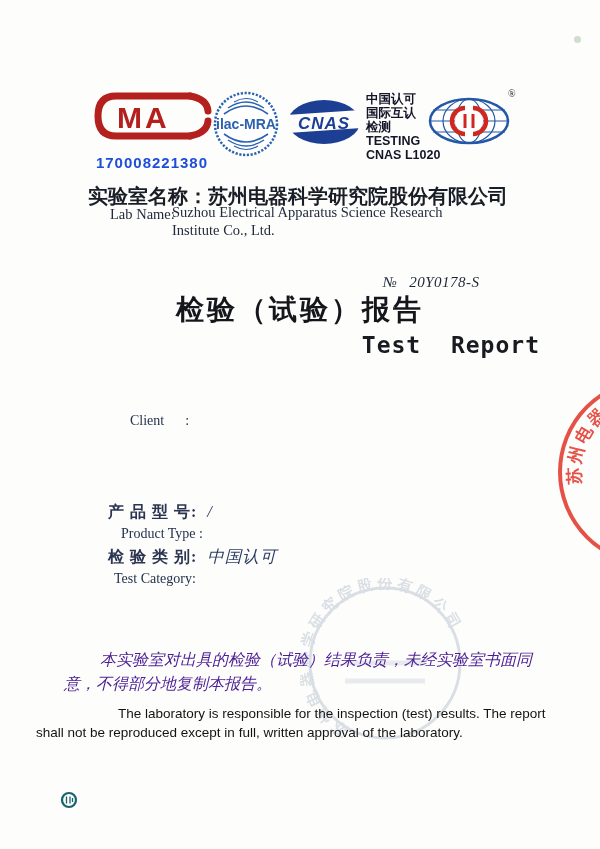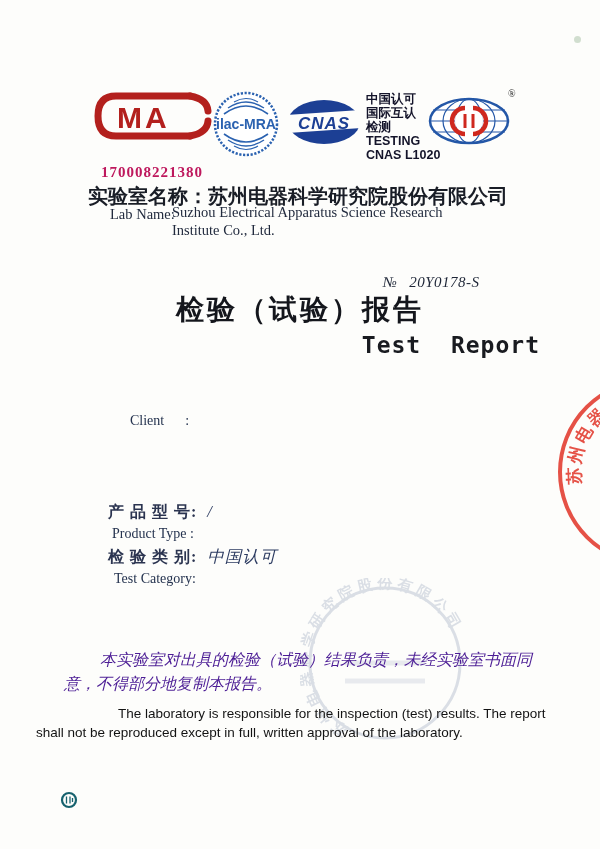"170008221380" #cma-number { color: #be185d -> #1d4ed8; font-family: Liberation Serif, serif -> Liberation Sans, sans-serif; margin-top: 18px -> 8px }
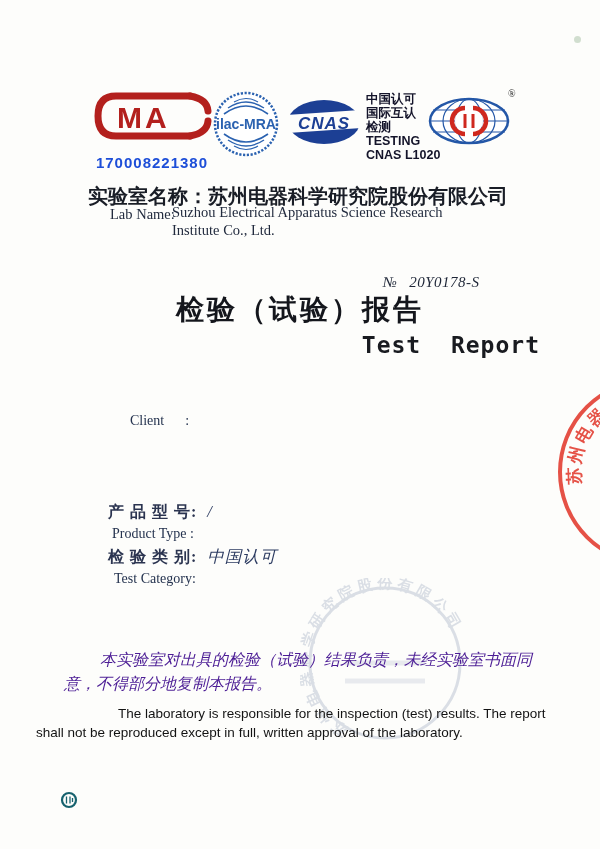"Product Type :" #field-2 .f-en { margin-left: 4px -> 13px }
